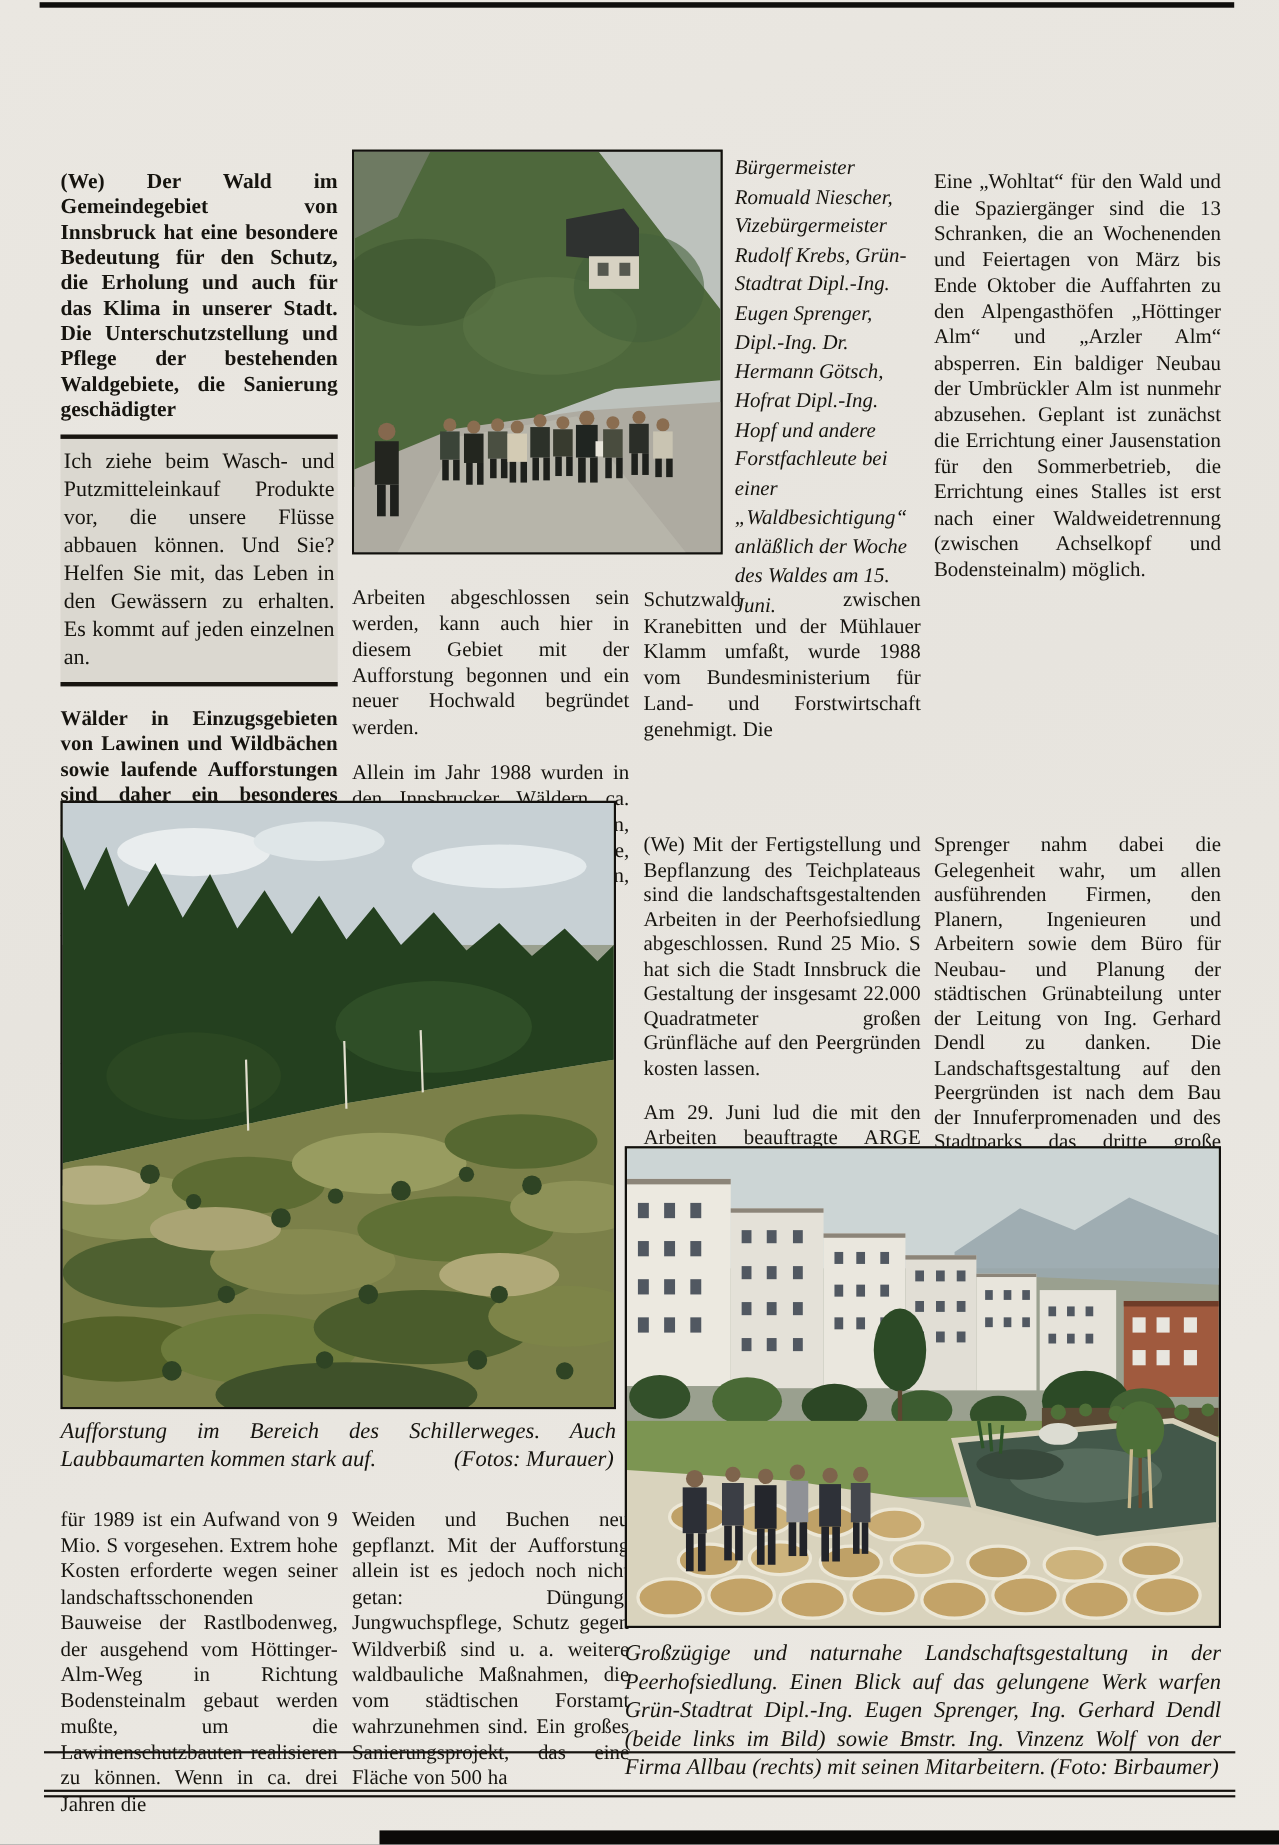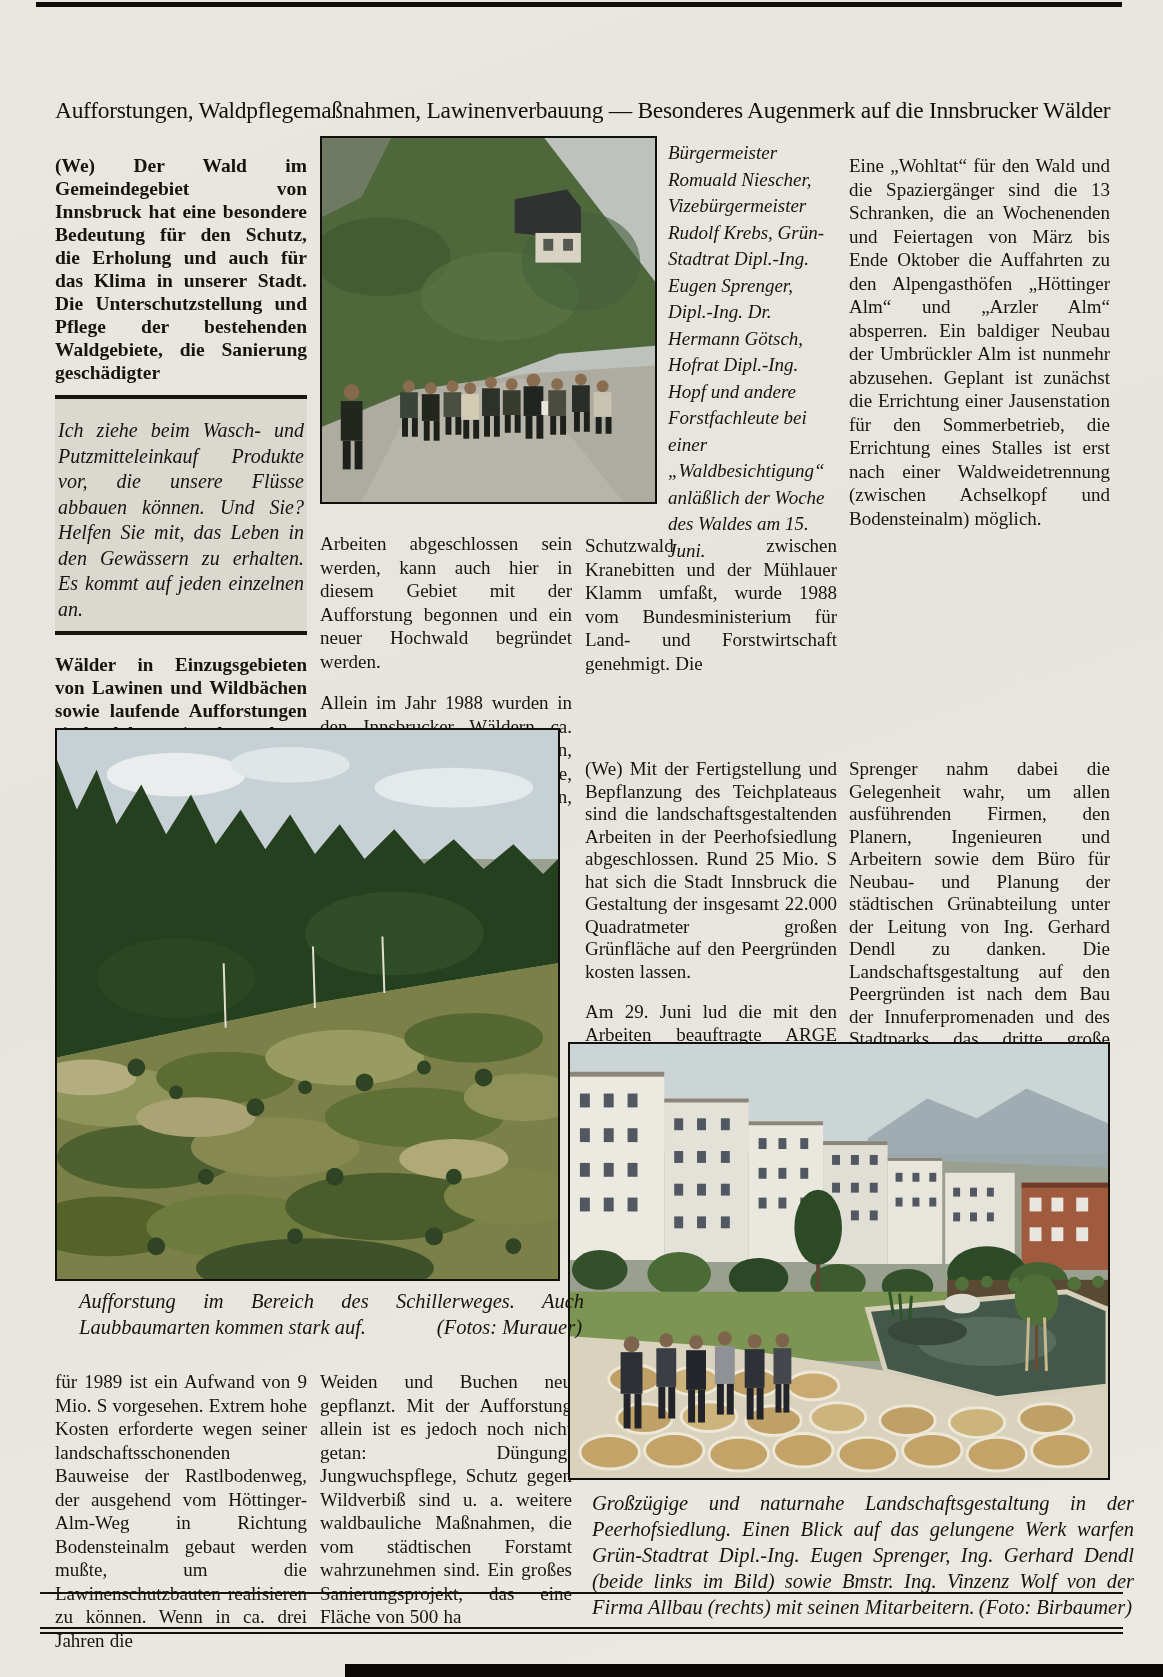"Aufforstungen, Waldpflegemaßnahmen," div.subhead { html: <div>Aufforstungen, Waldpflegemaßnahmen, Lawinenverbauung — Besonderes Augenmerk auf die Innsbrucker Wälder</div> -> none }
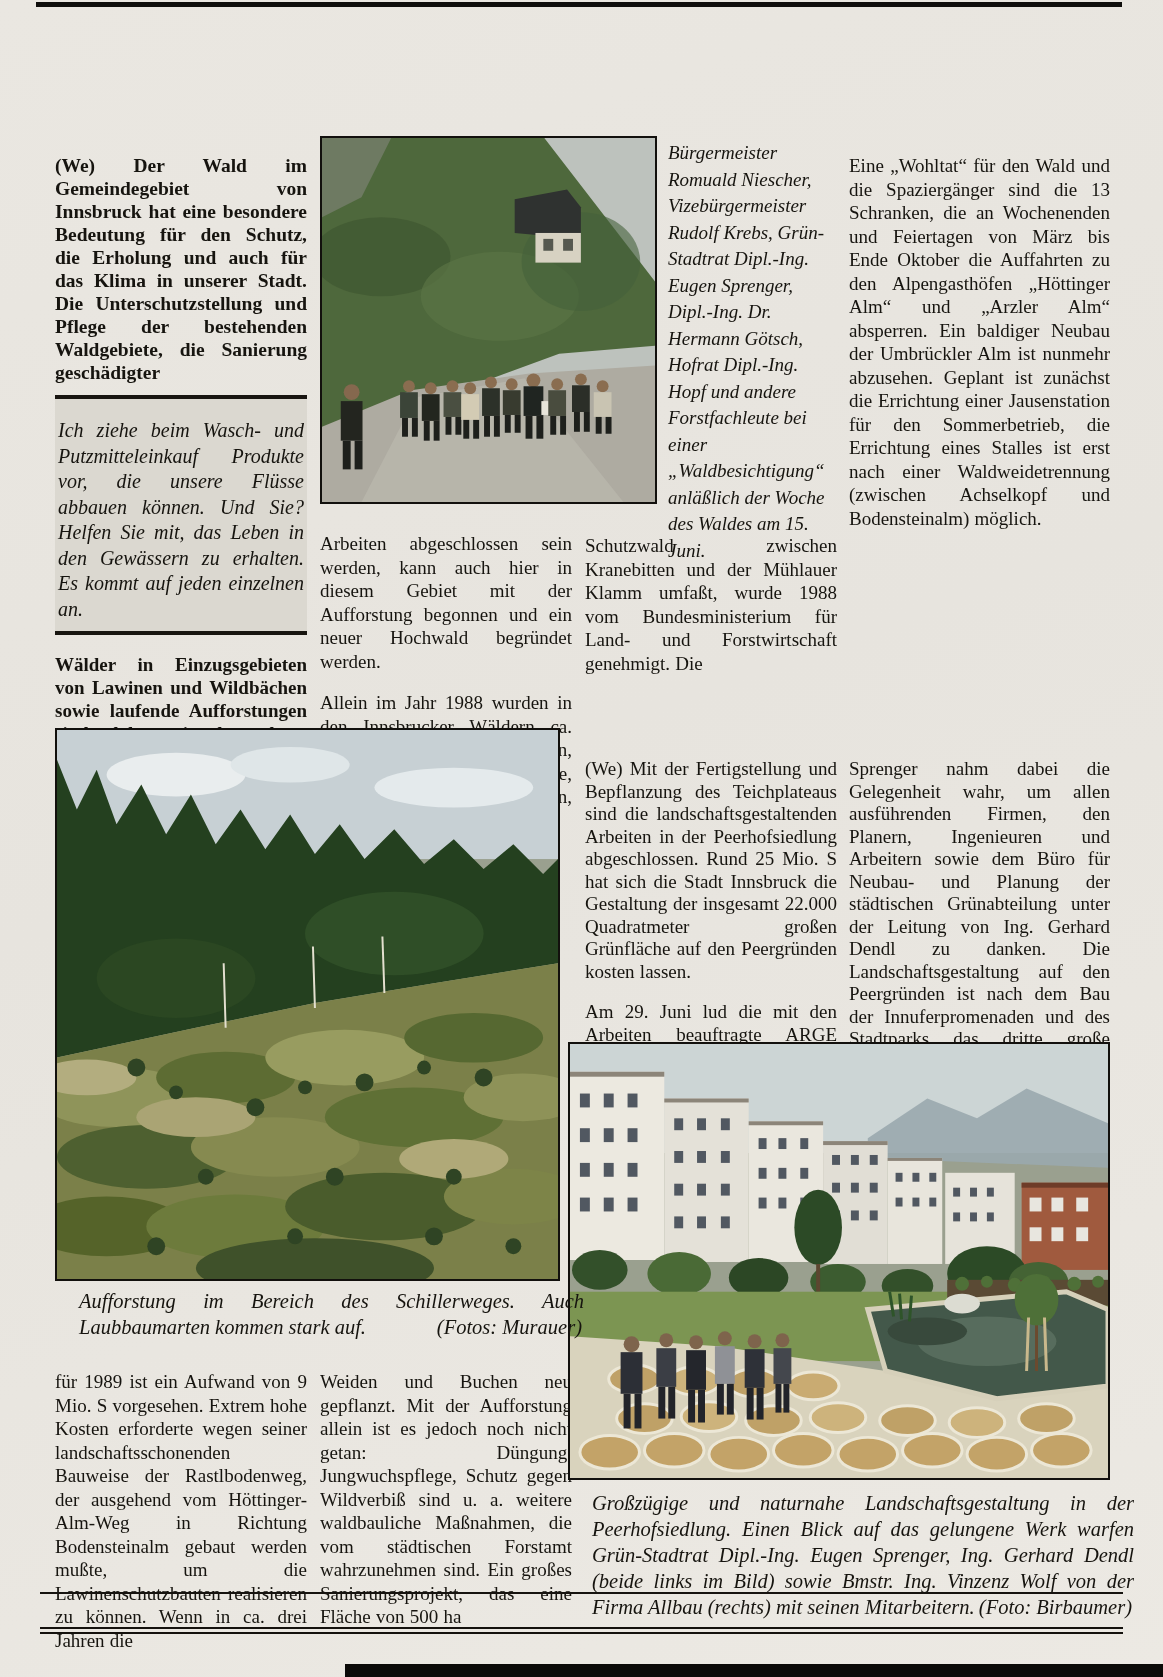"Ich ziehe beim Wasch- und" .quote-box { font-style: italic -> none; padding: 19px 3px 9px 3px -> 8px 3px 9px 3px }
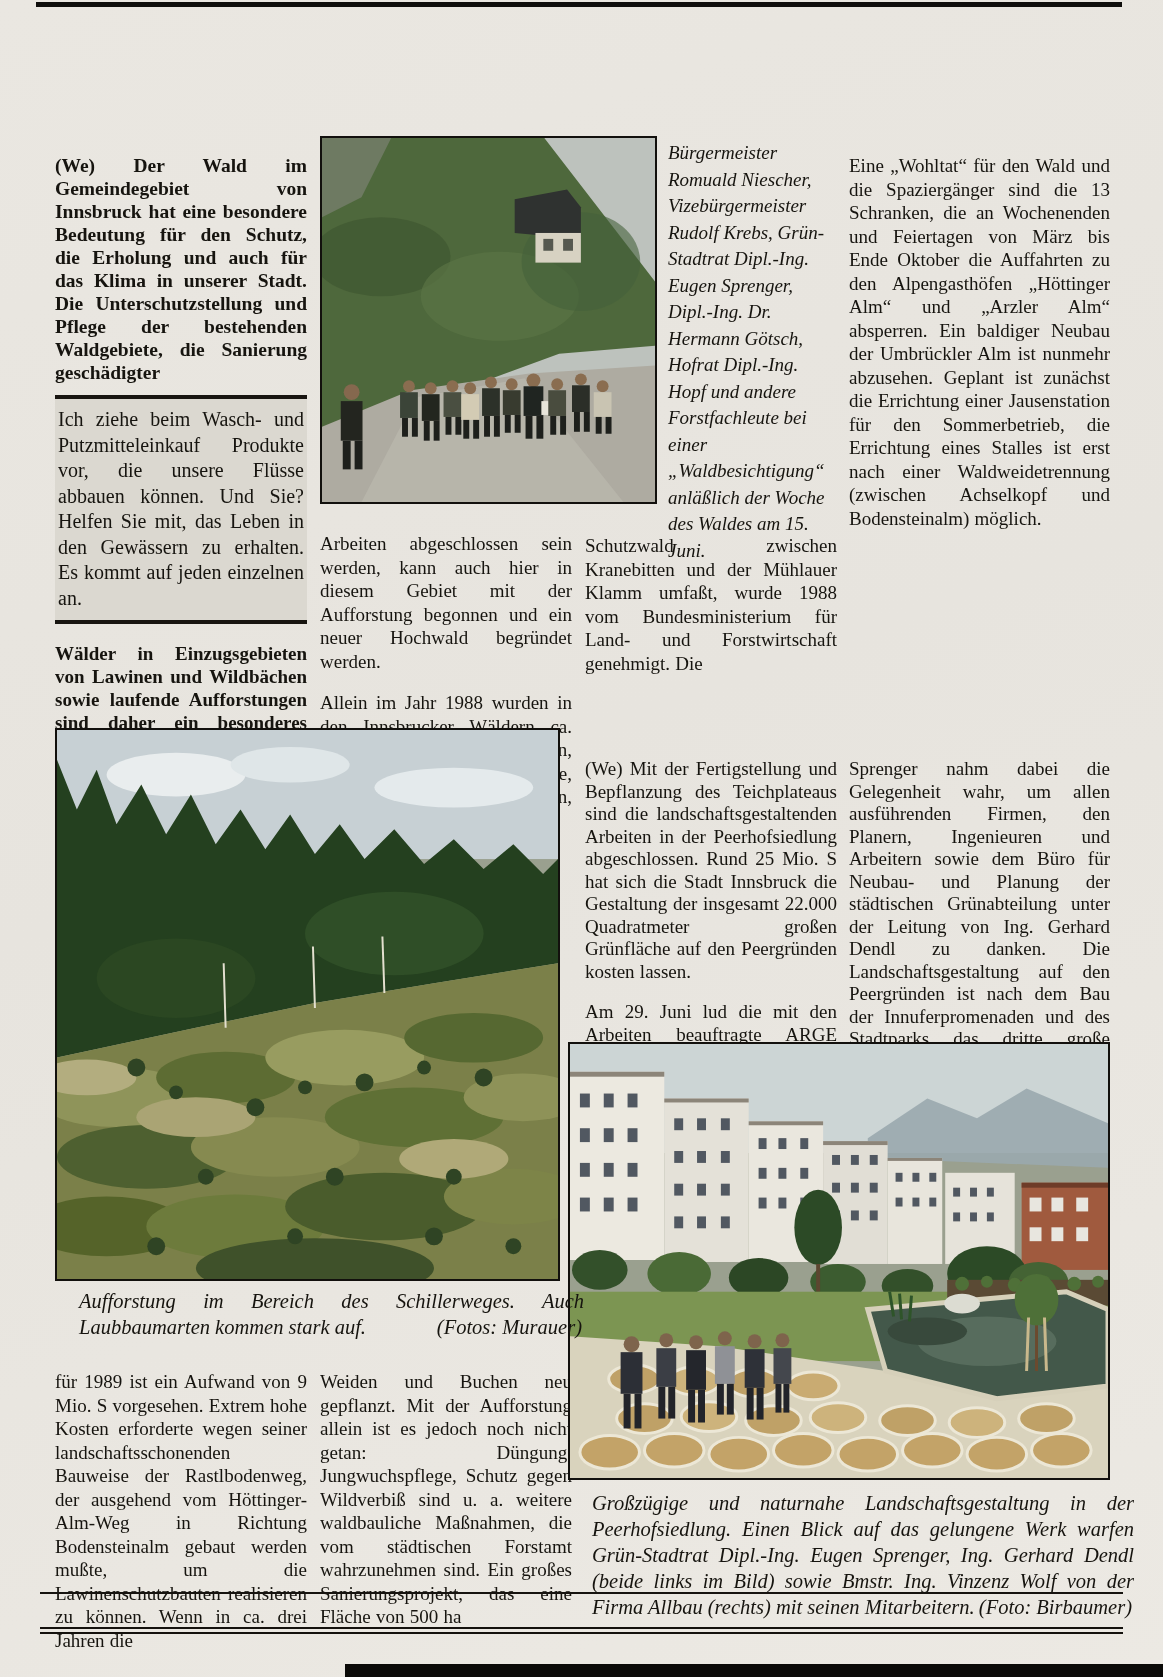"Aufforstung im Bereich des" .caption { margin-left: 24px -> none }
